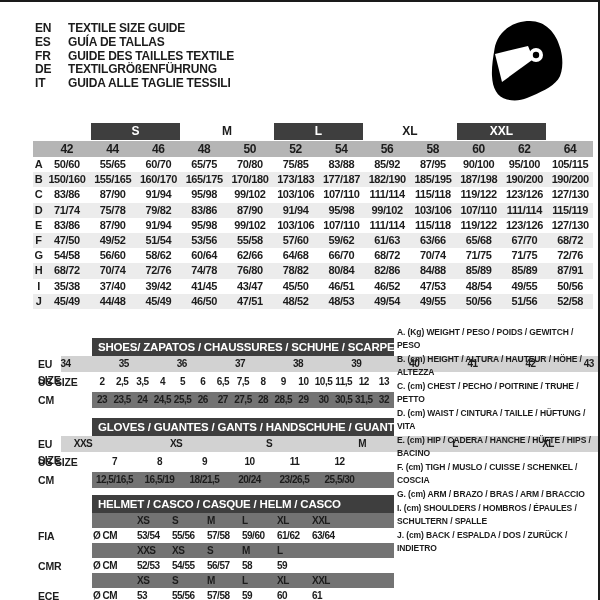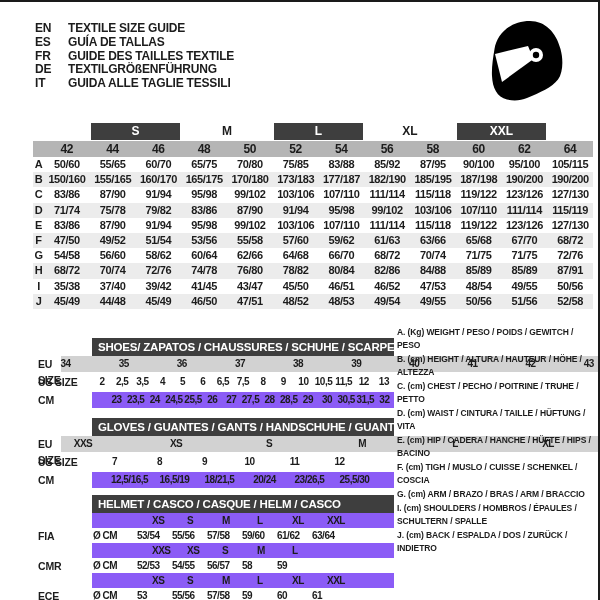"23" .rband.g2 { background: #8b5cf6 -> #737373; padding-left: 15px -> none }
